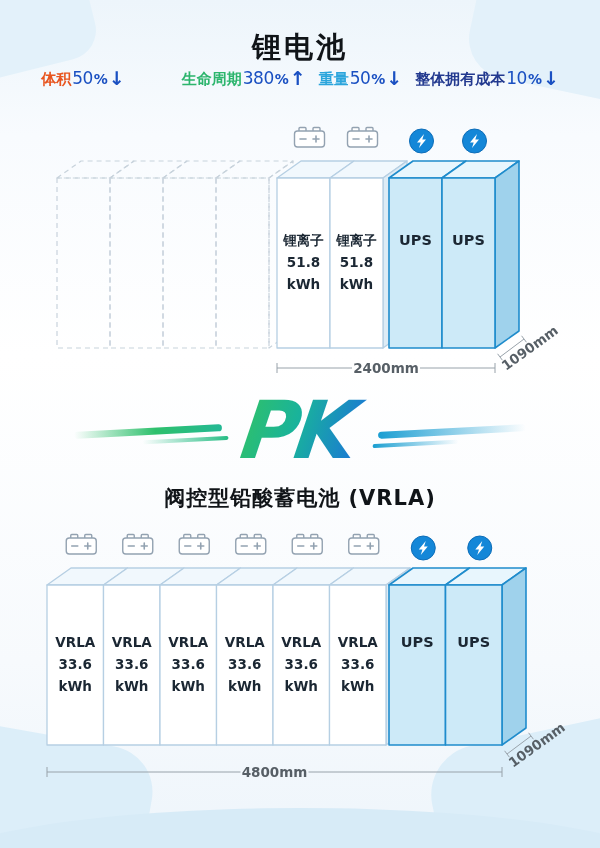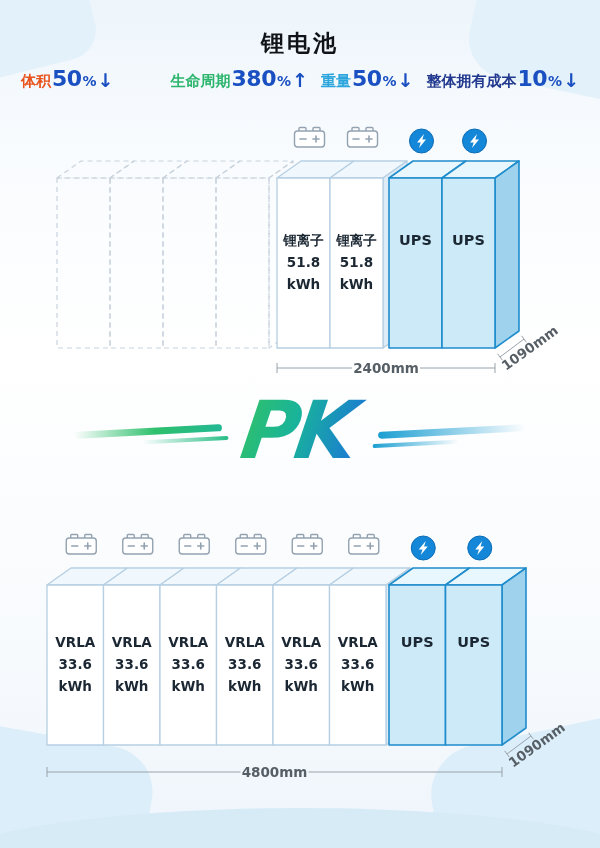"锂电池" .title-top { font-size: 23px -> 29px }
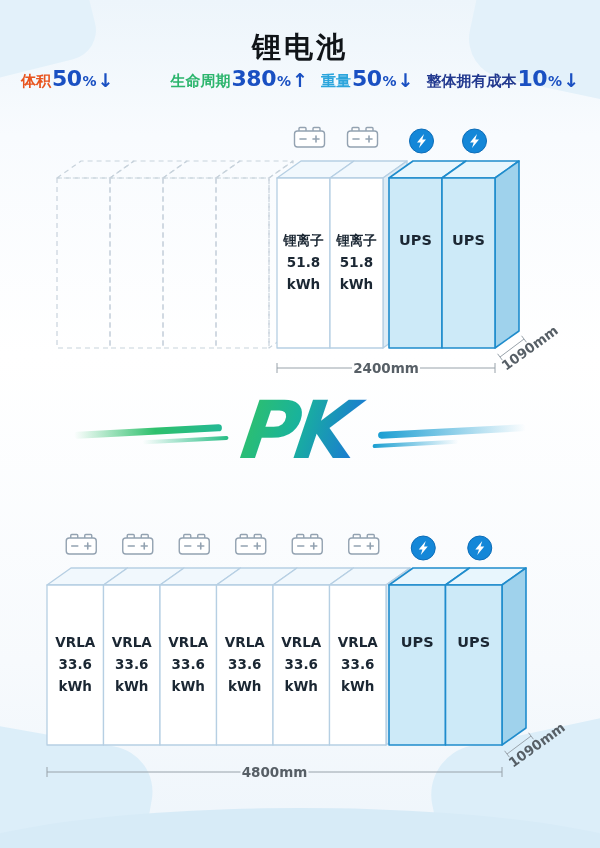"50" .stat-value { font-size: 22px -> 17px; font-weight: 700 -> 400 }
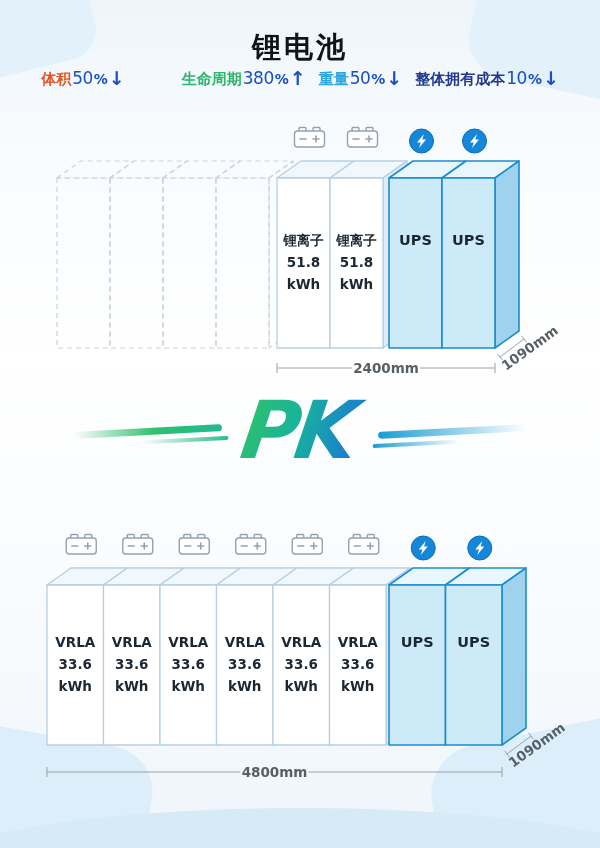"阀控型铅酸蓄电池 (VRLA)" div.title-bottom { html: none -> <div>阀控型铅酸蓄电池 (VRLA)</div> }
